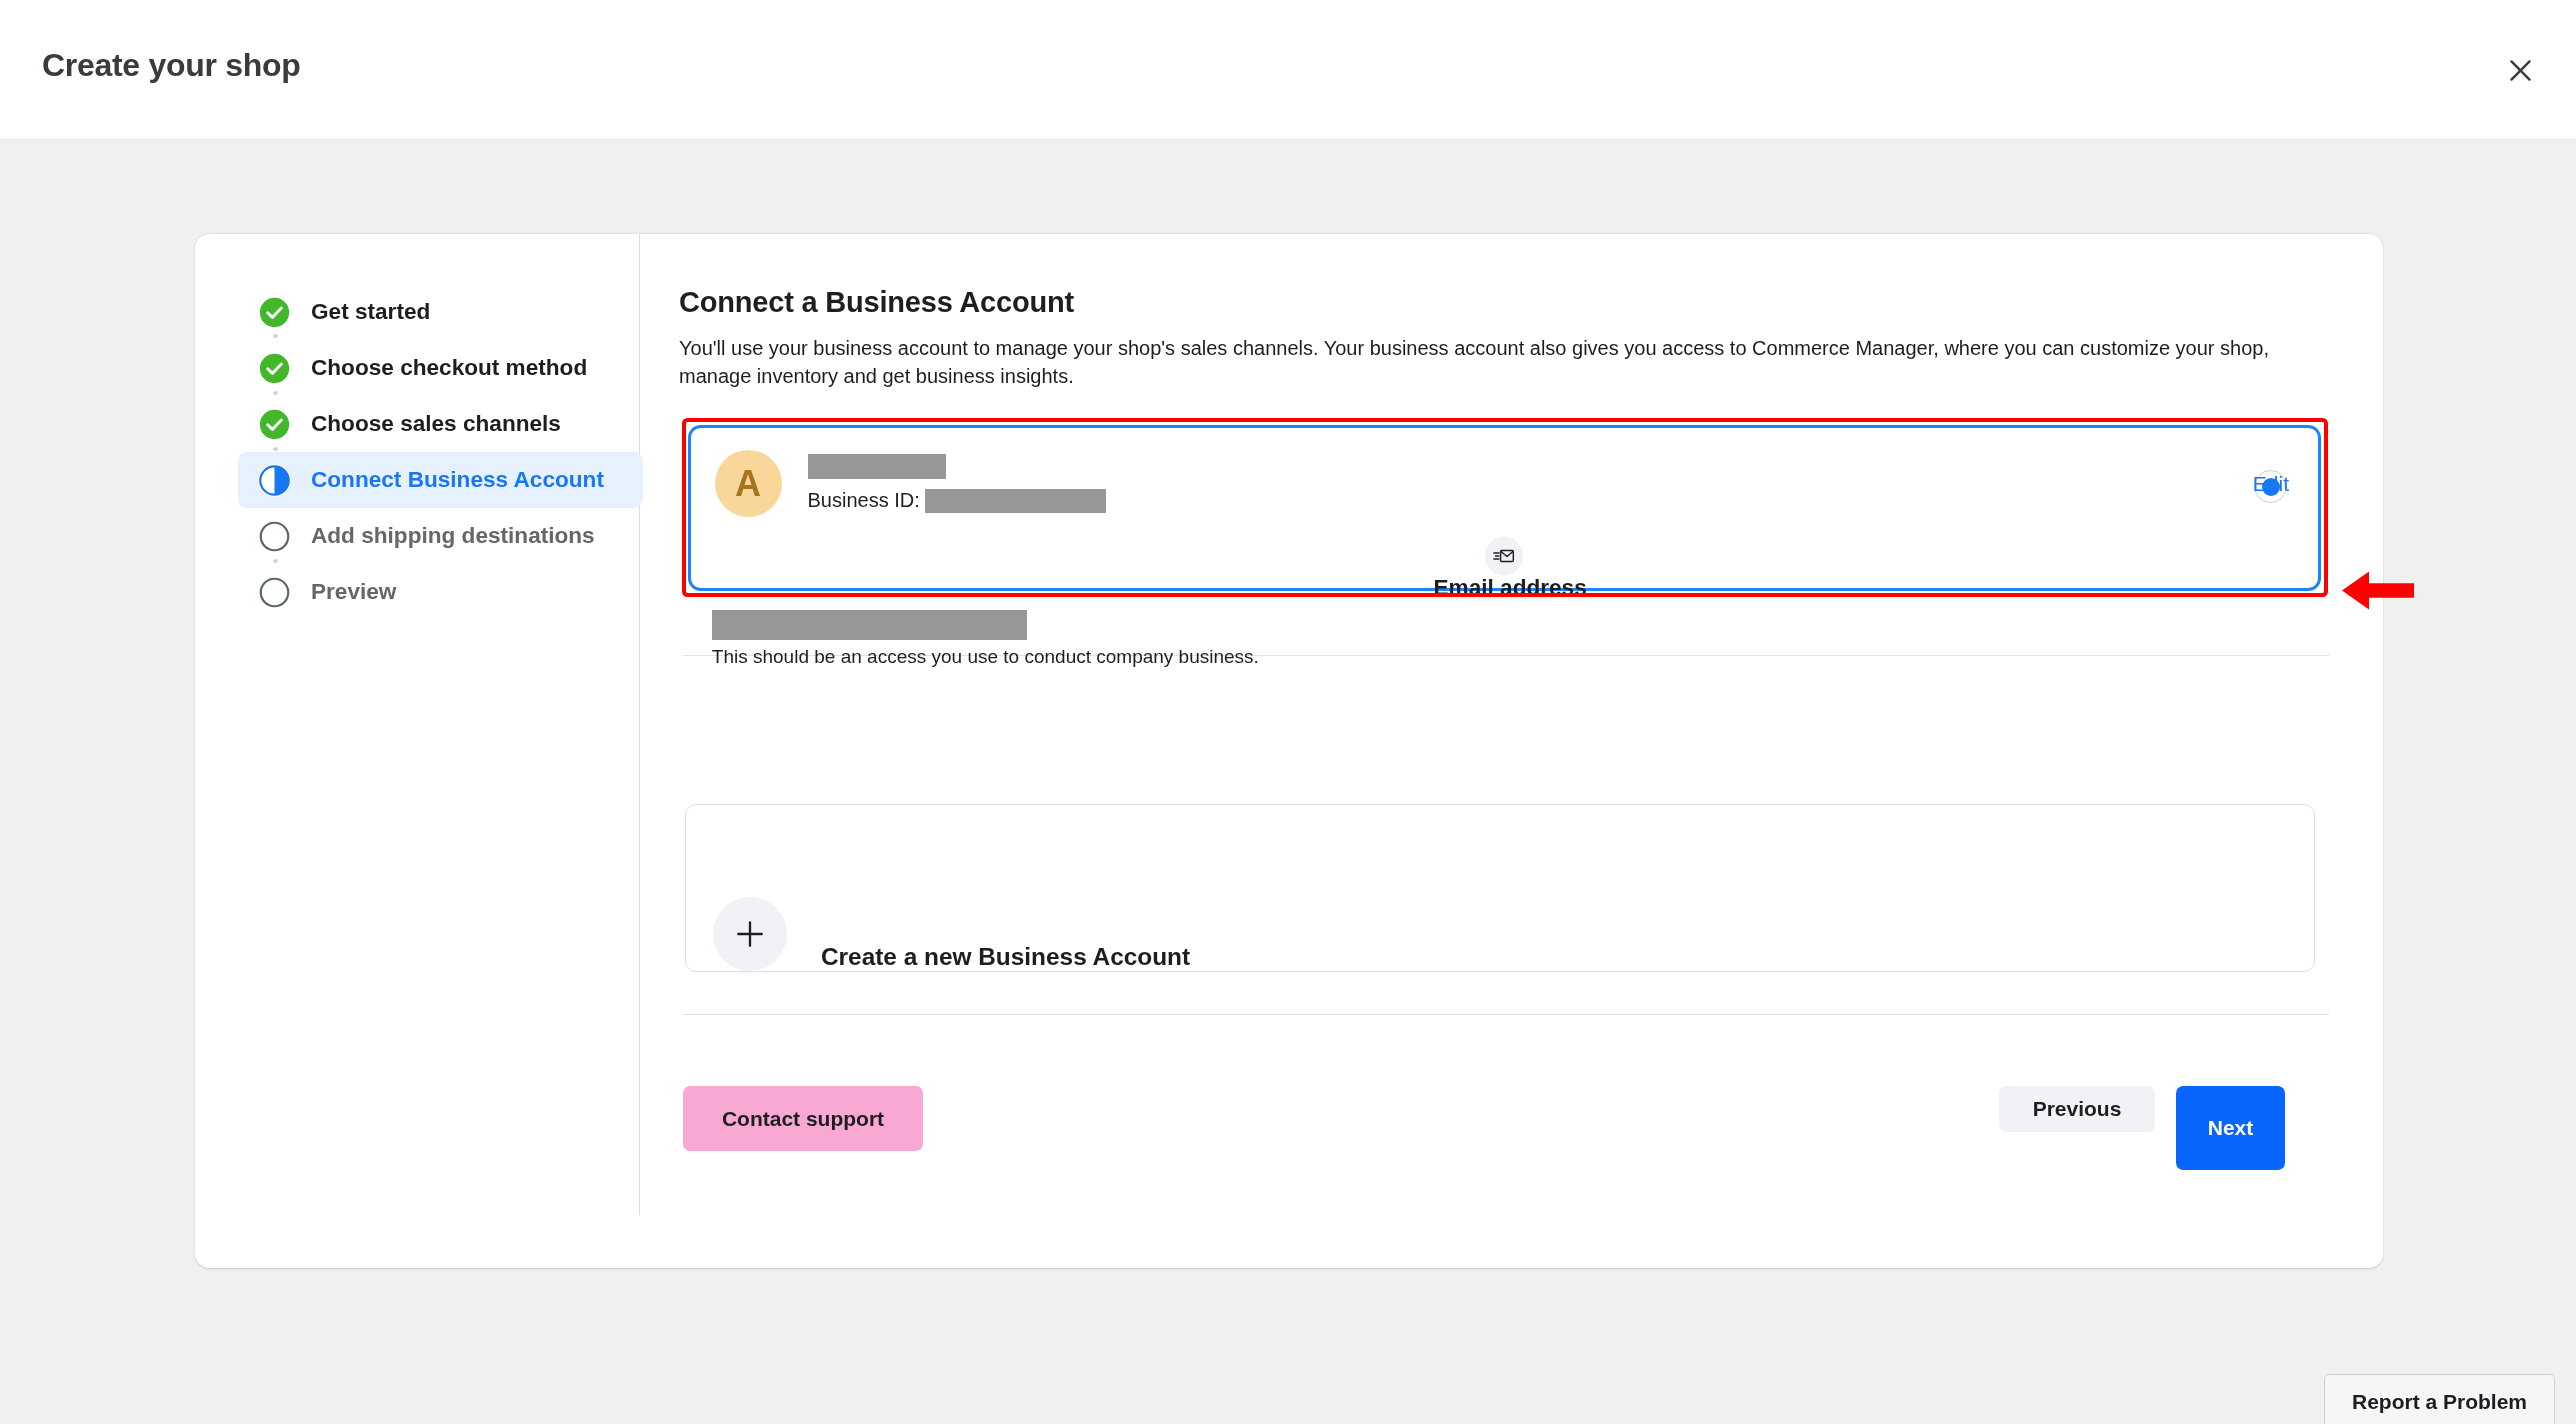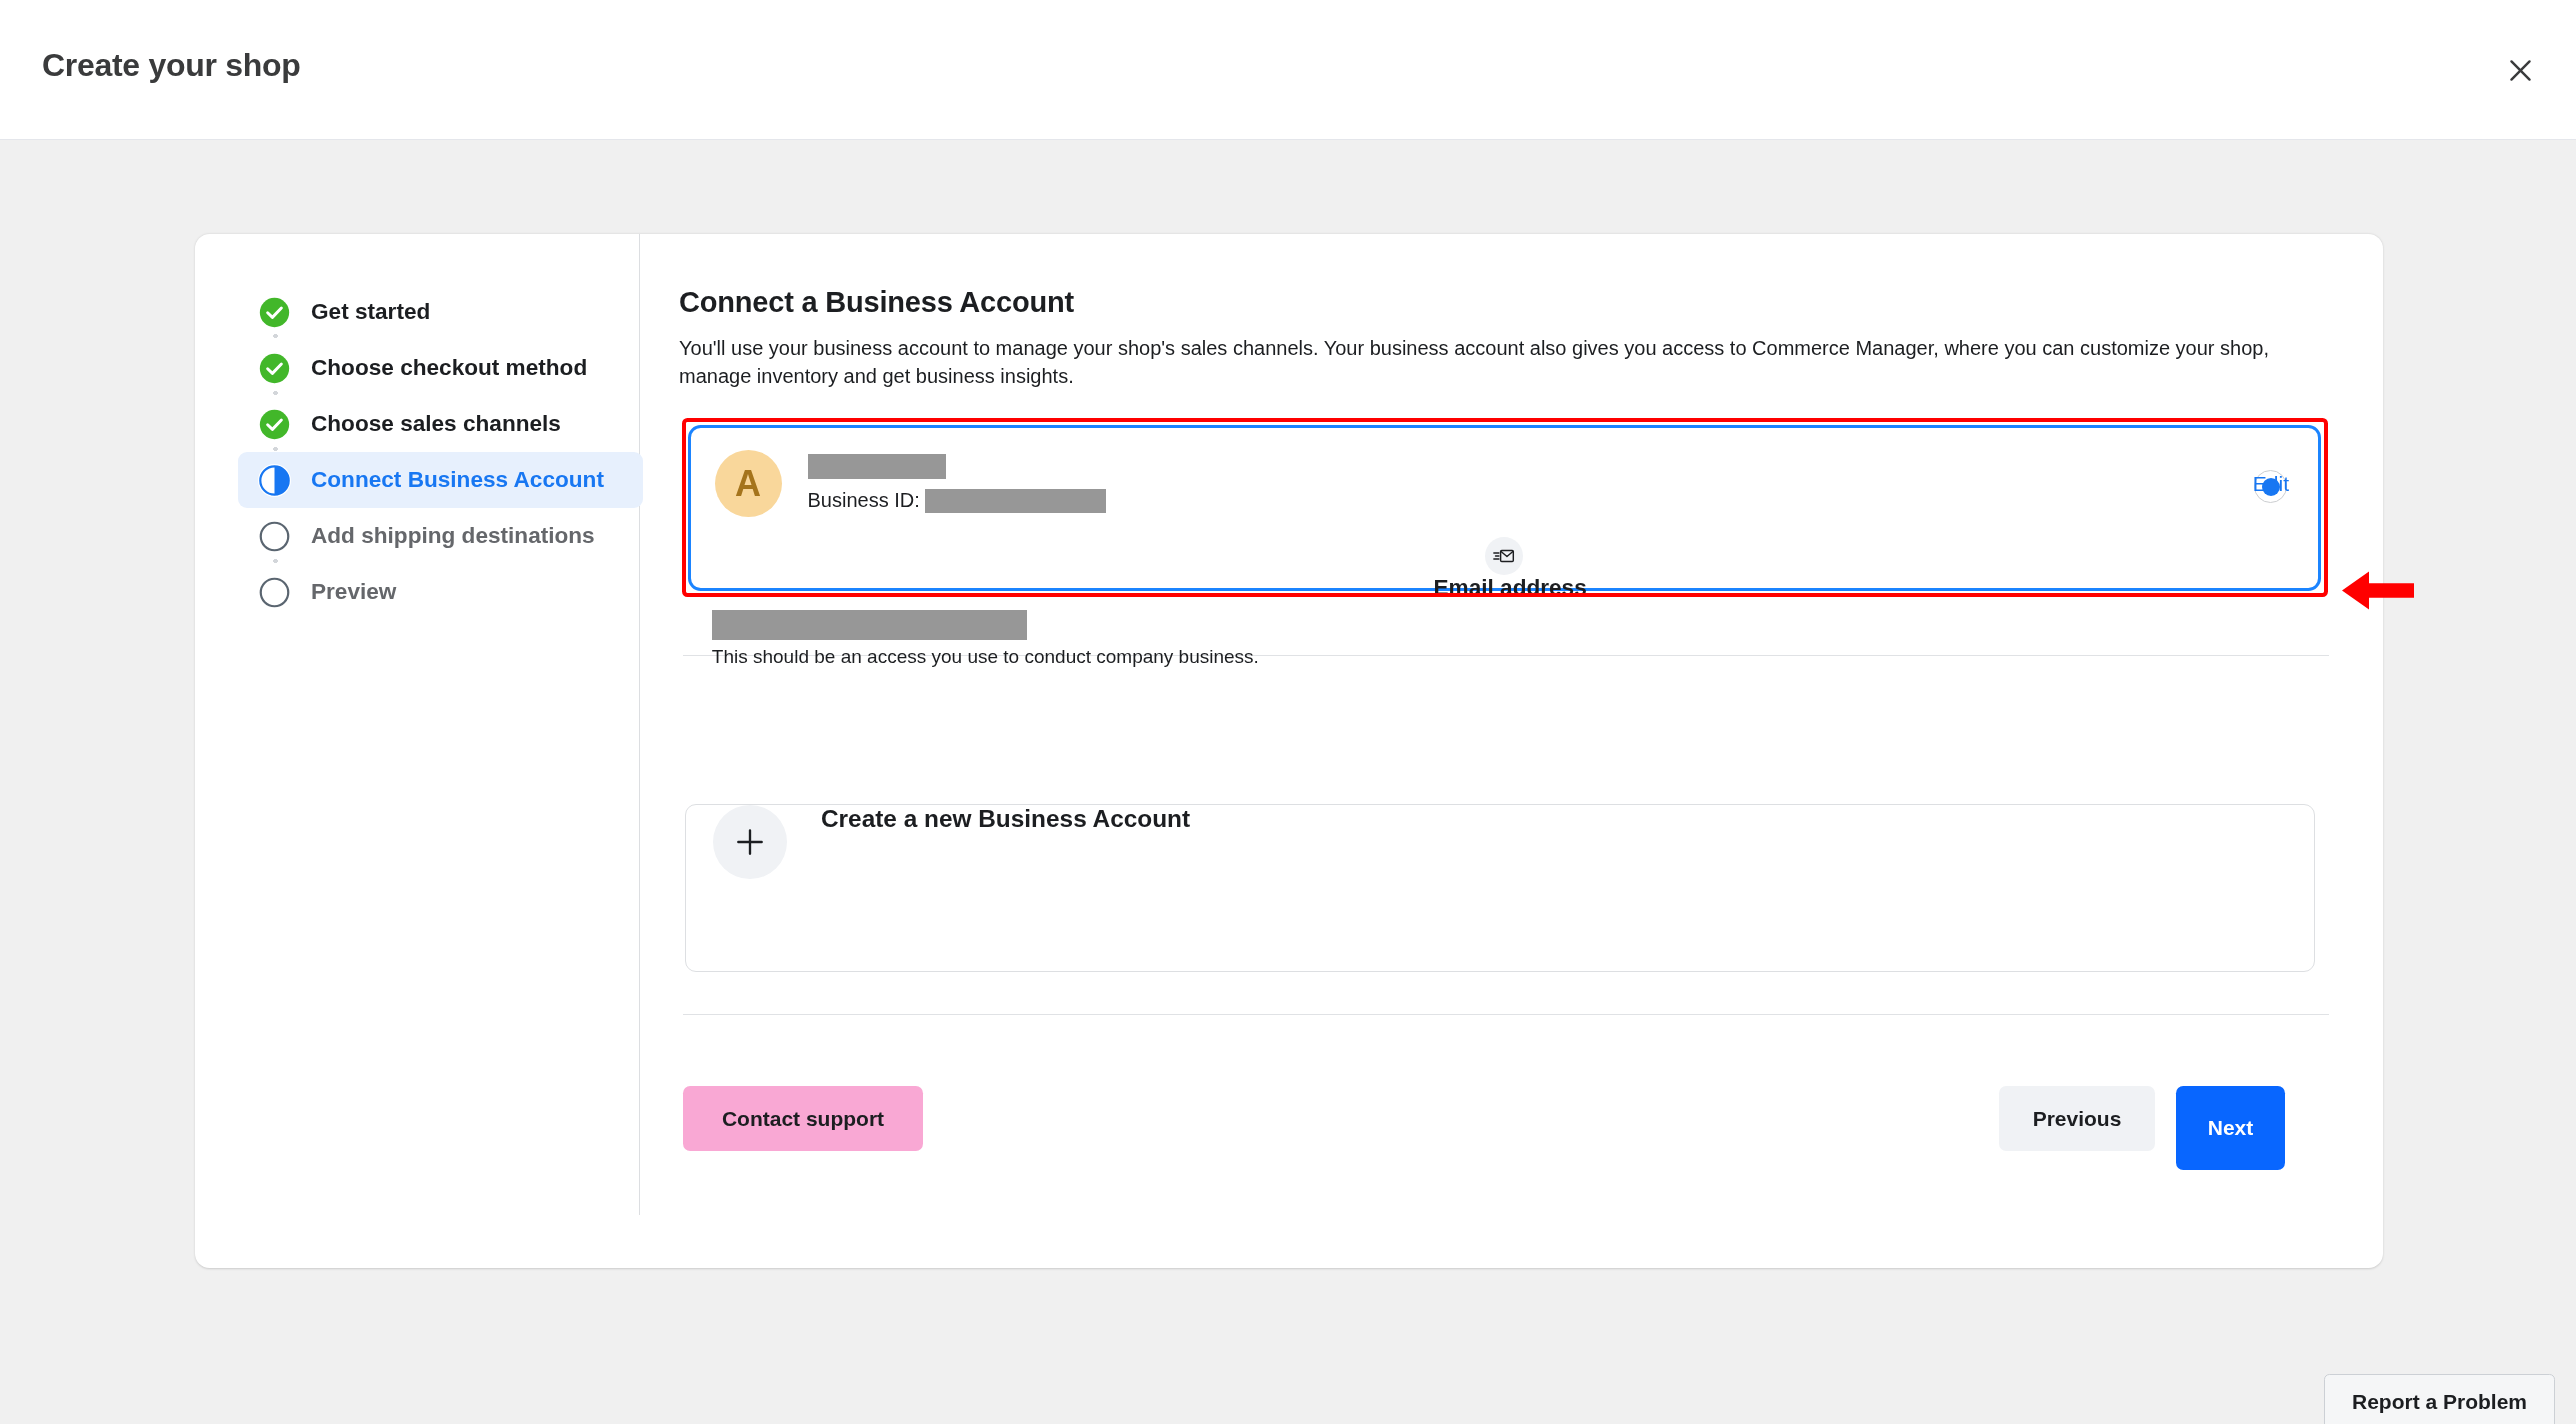"Create a new Business Account" .create-card { align-items: flex-start -> flex-end }
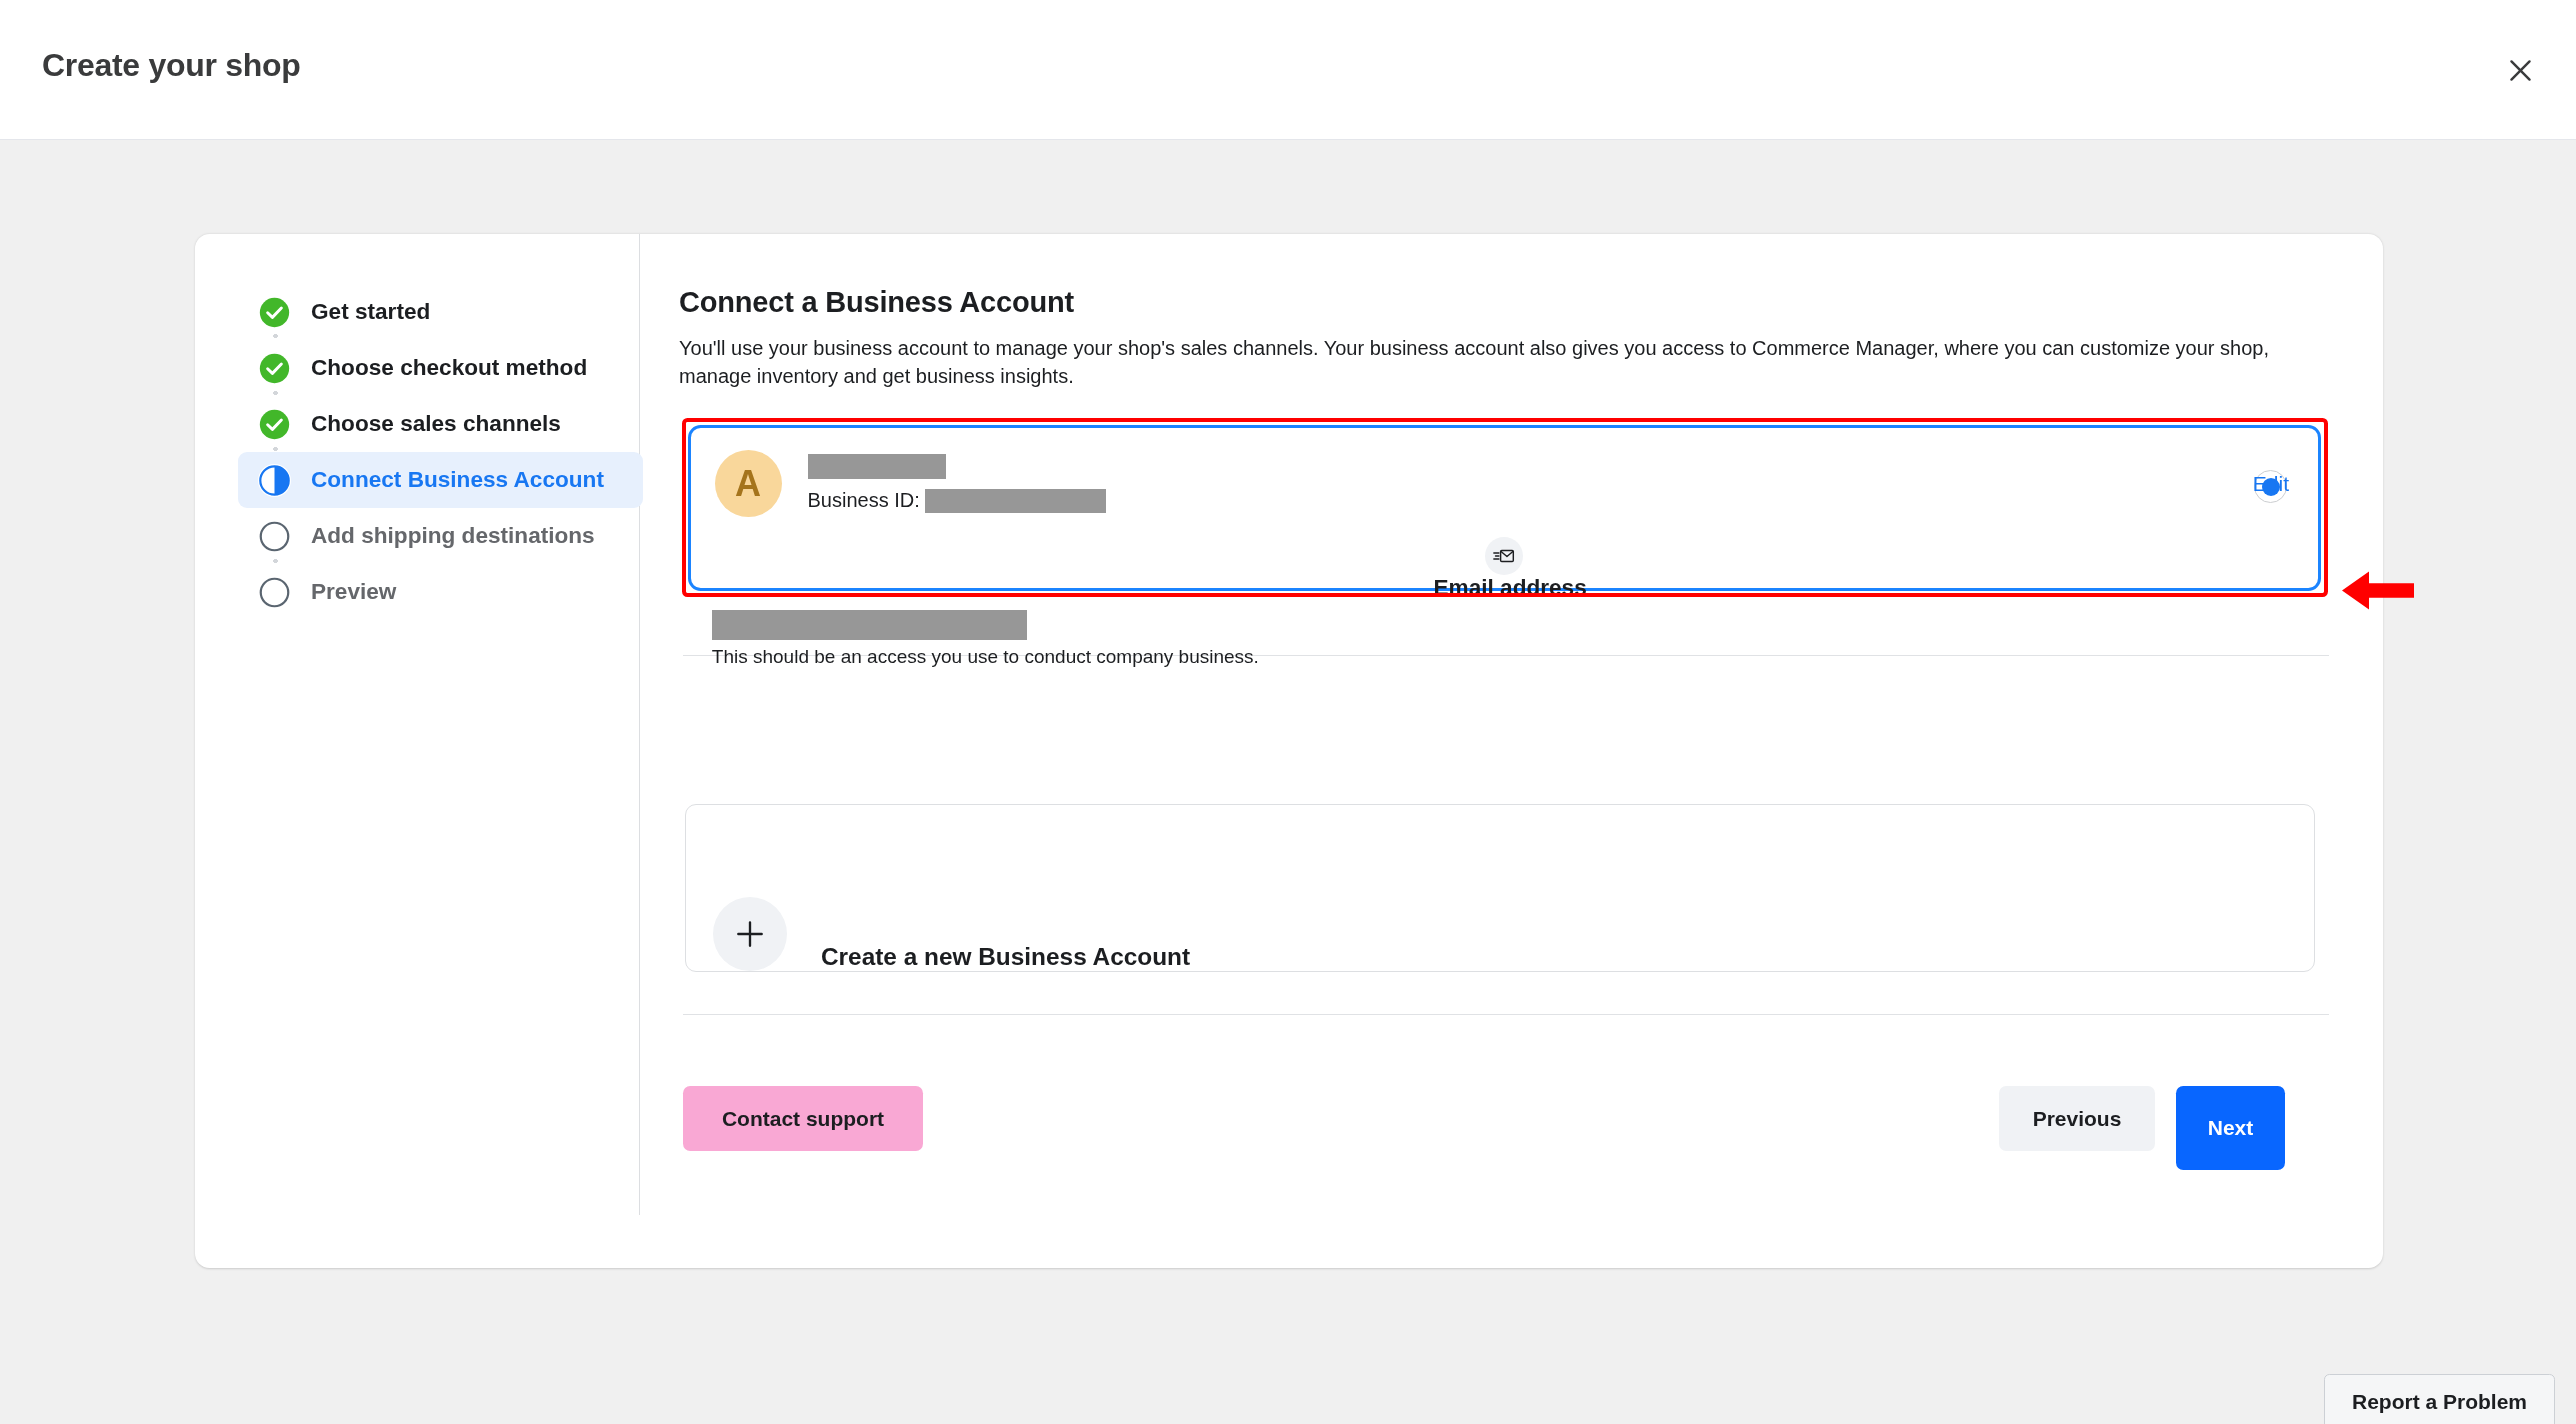"Previous" .btn-prev { height: 65px -> 46px }
